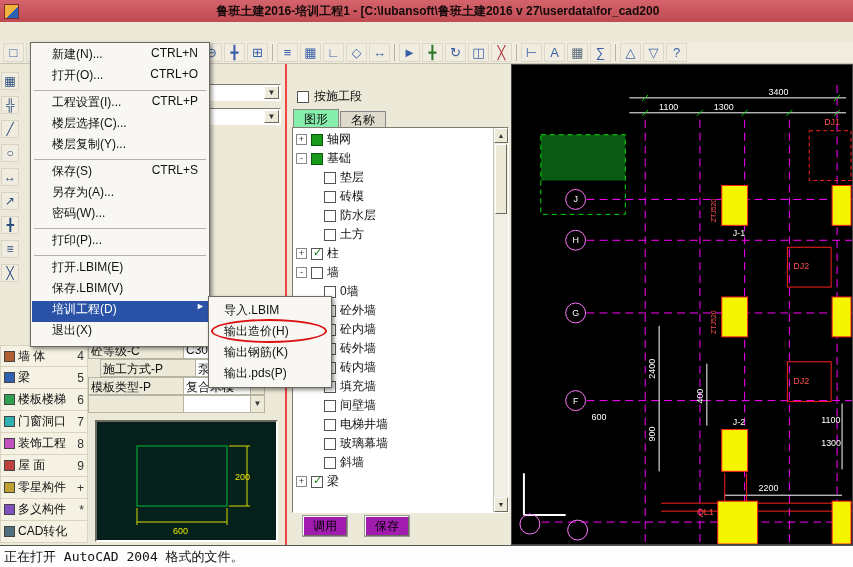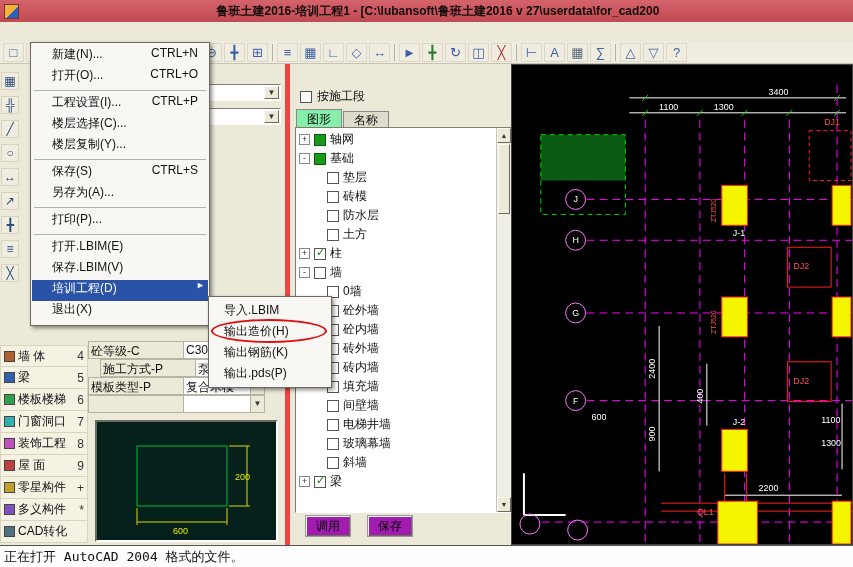"按施工段" .treepanel { border-left: 5px solid #ef4444 -> 2px solid #ef4444 }
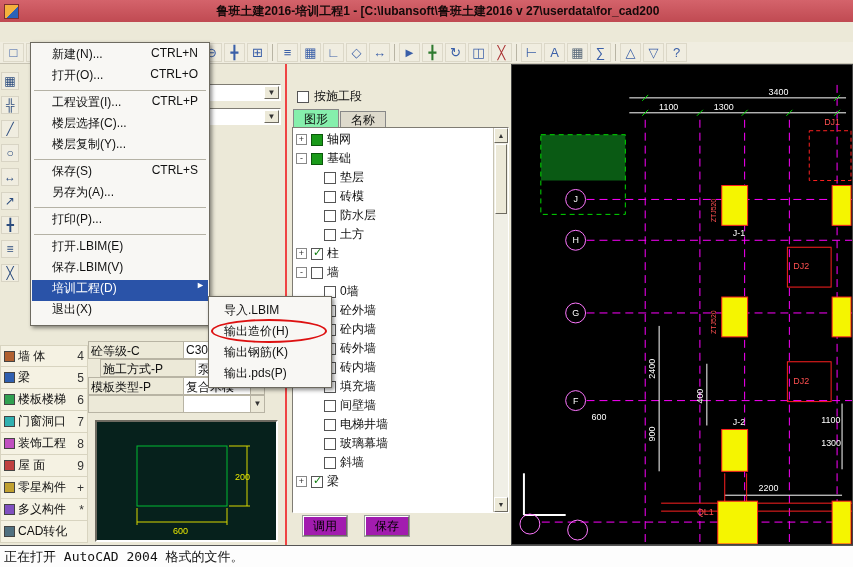"密码(W)..." div.mrow { html: none -> <div> <span>密码(W)...</span> </div> }
